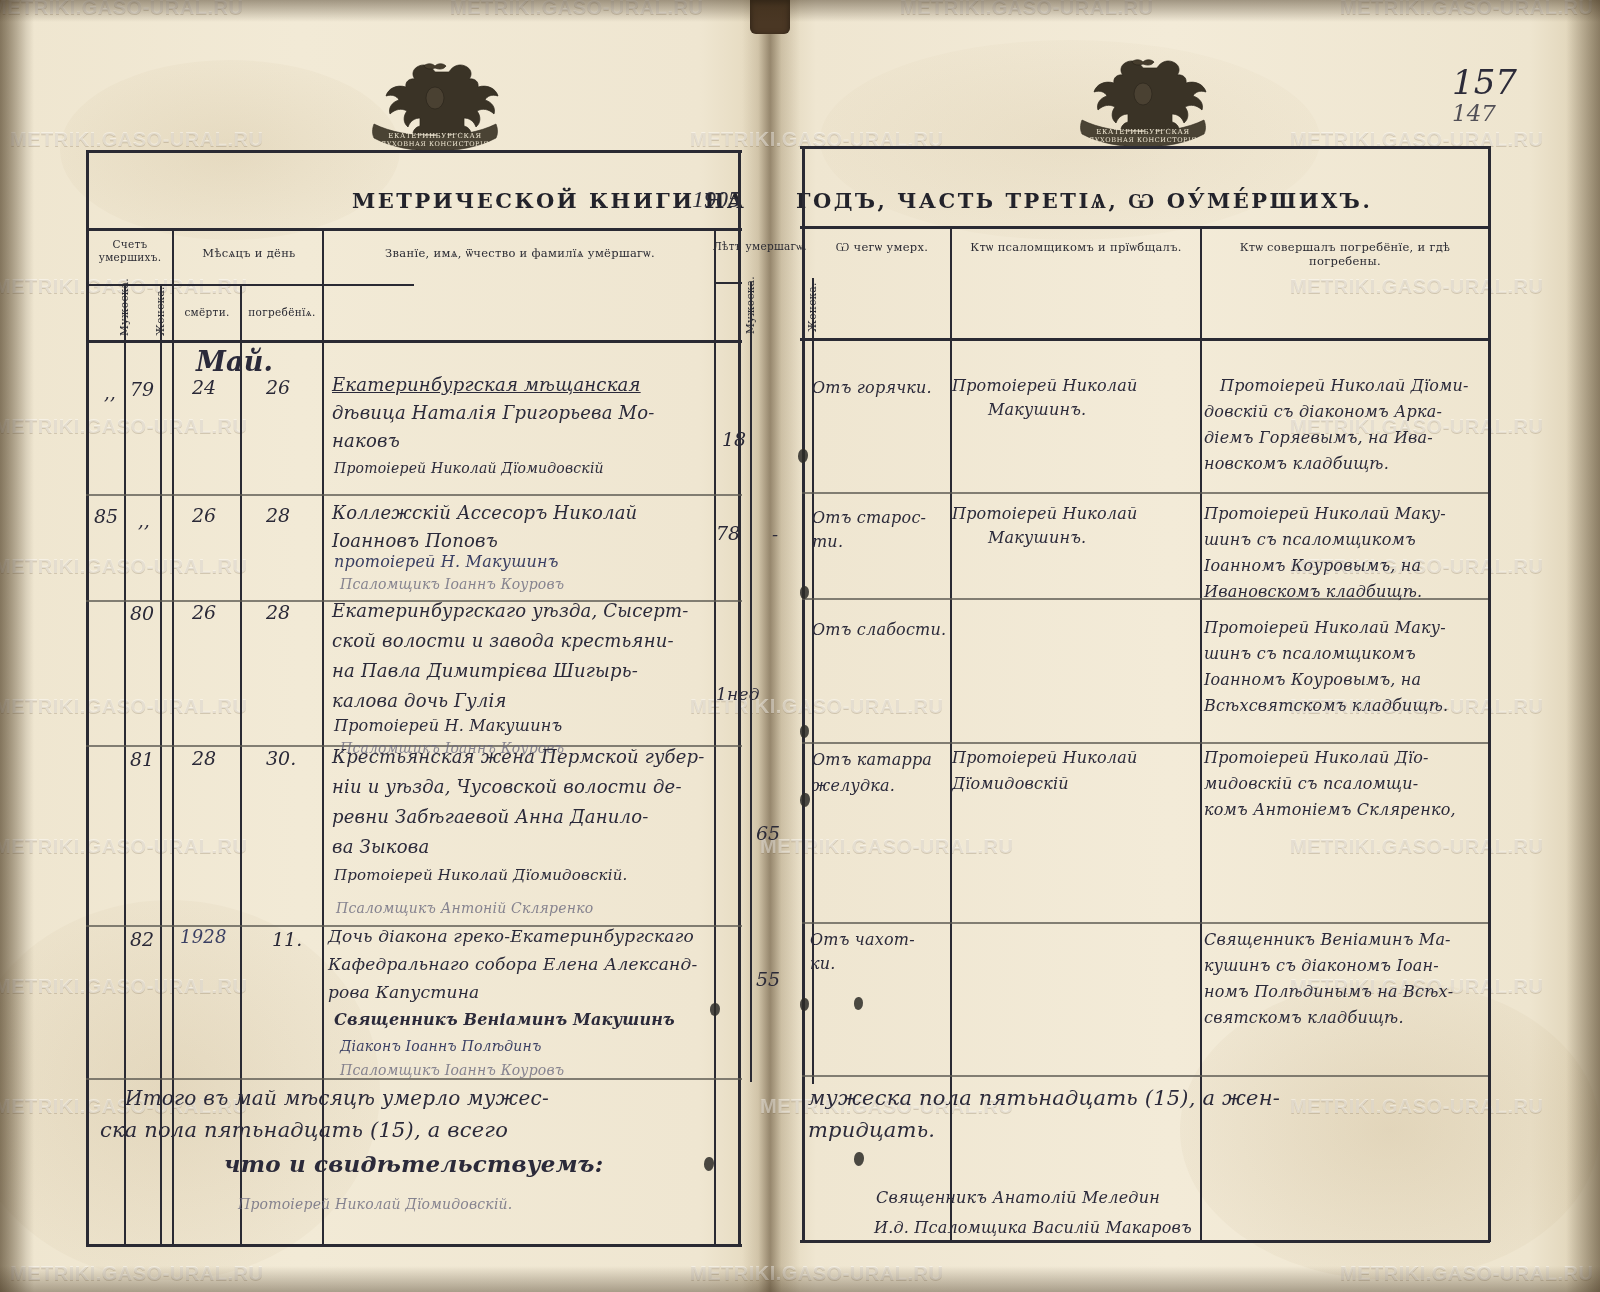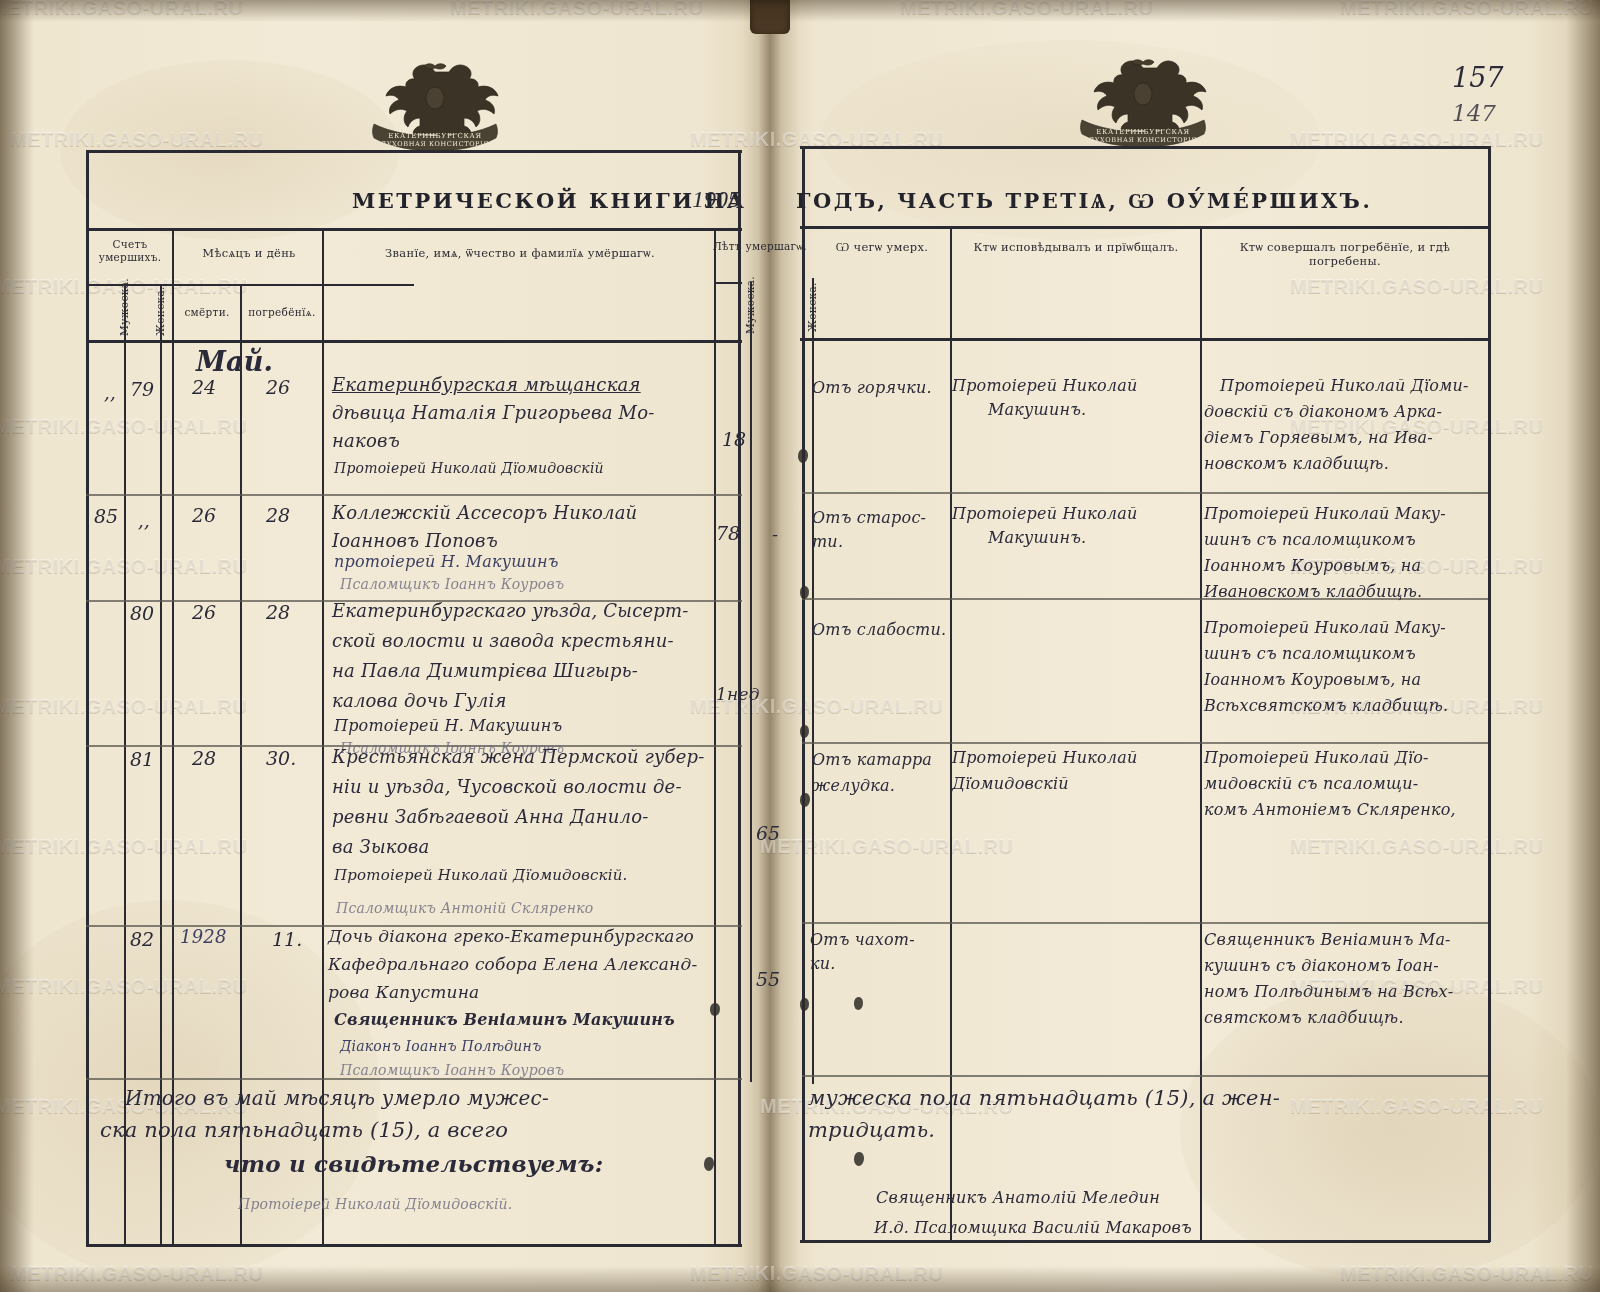"157" .folio { font-size: 27px -> 34px }
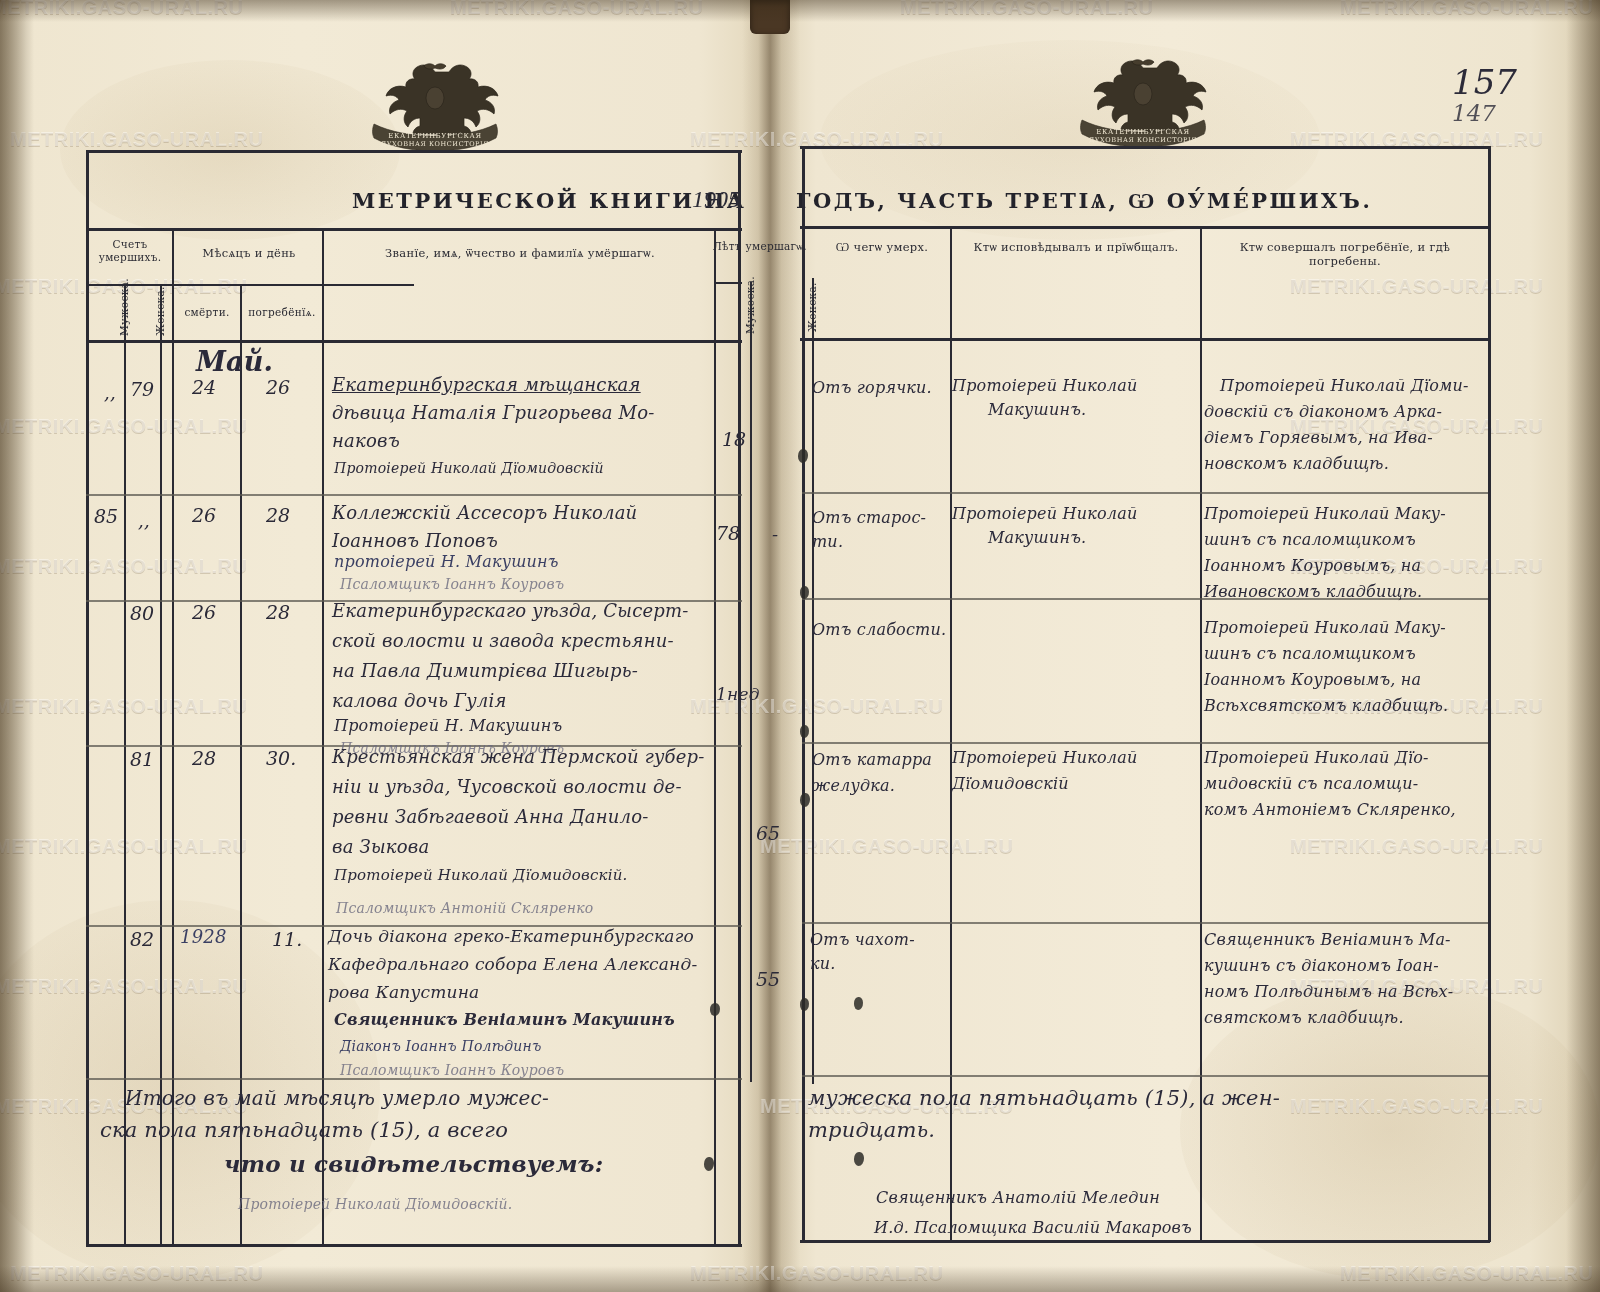"Ктѡ исповѣдывалъ и прїѡбщалъ." div.colhead { text: исповѣдывалъ -> псаломщикомъ }
